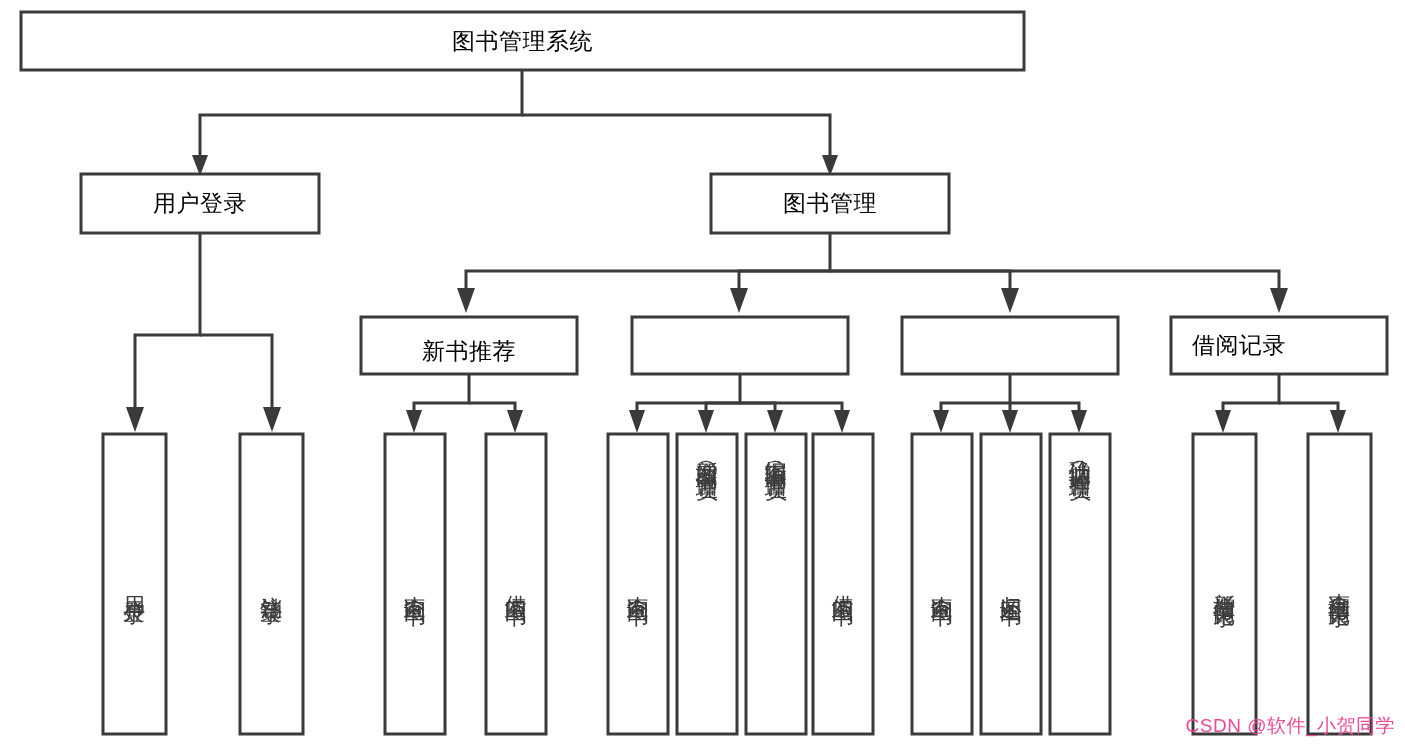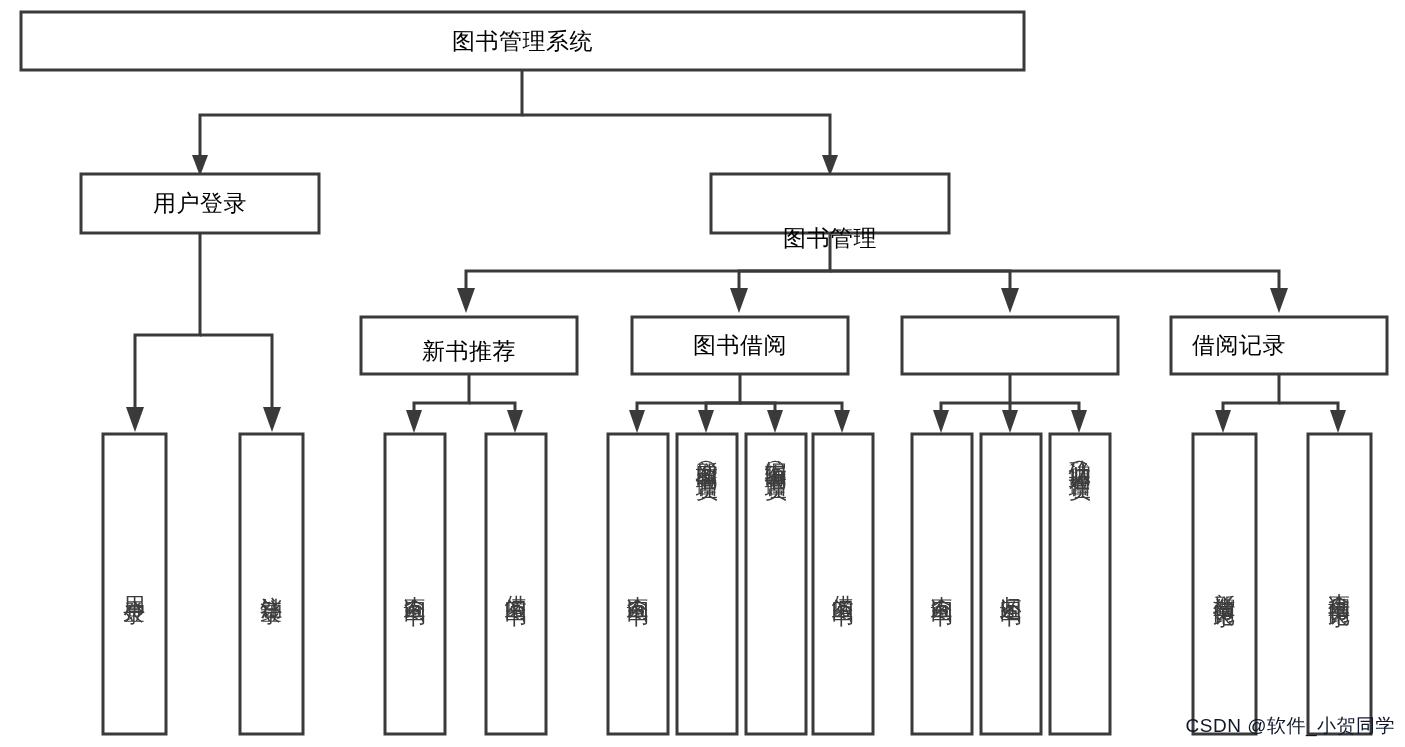"图书管理" div.node-label-h { margin-top: 35px -> none }
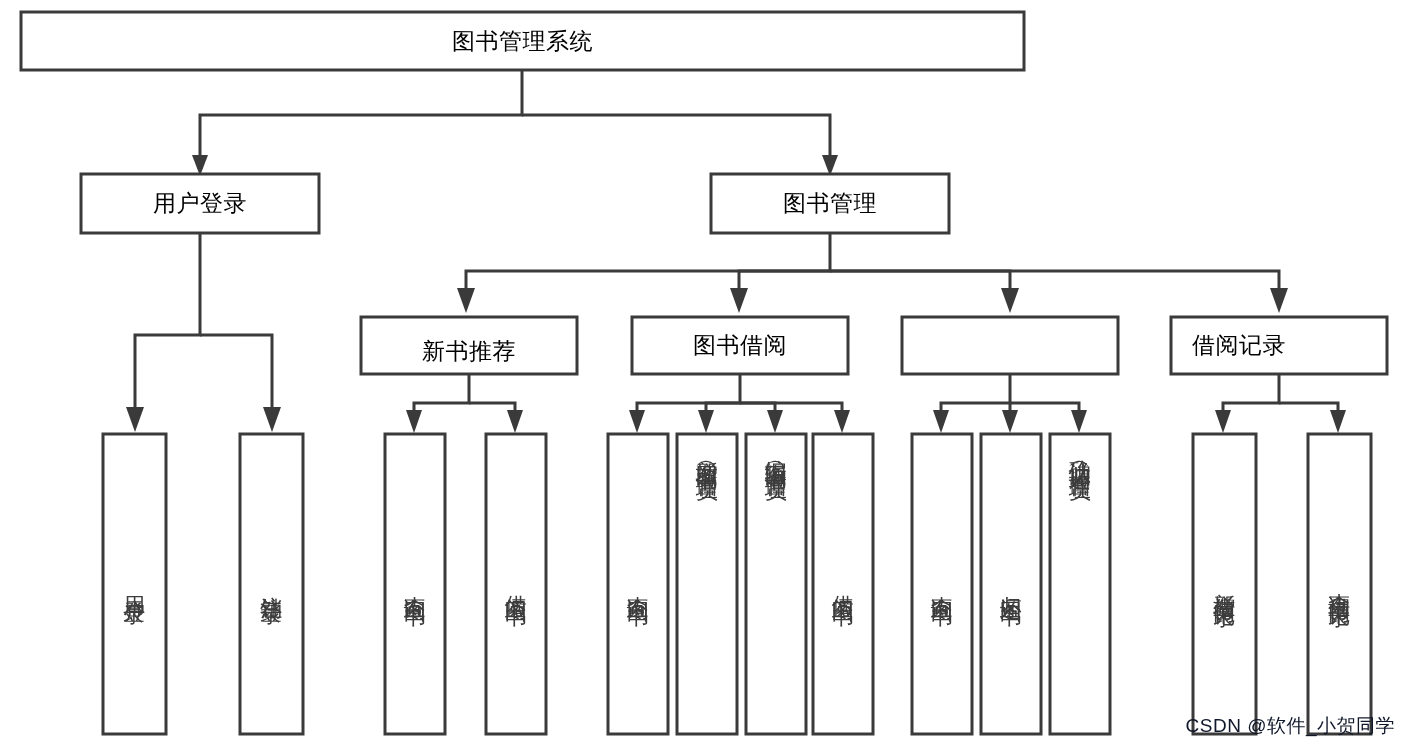"图书借阅" div.node-label-h { html: <div>图书借阅</div> -> none }
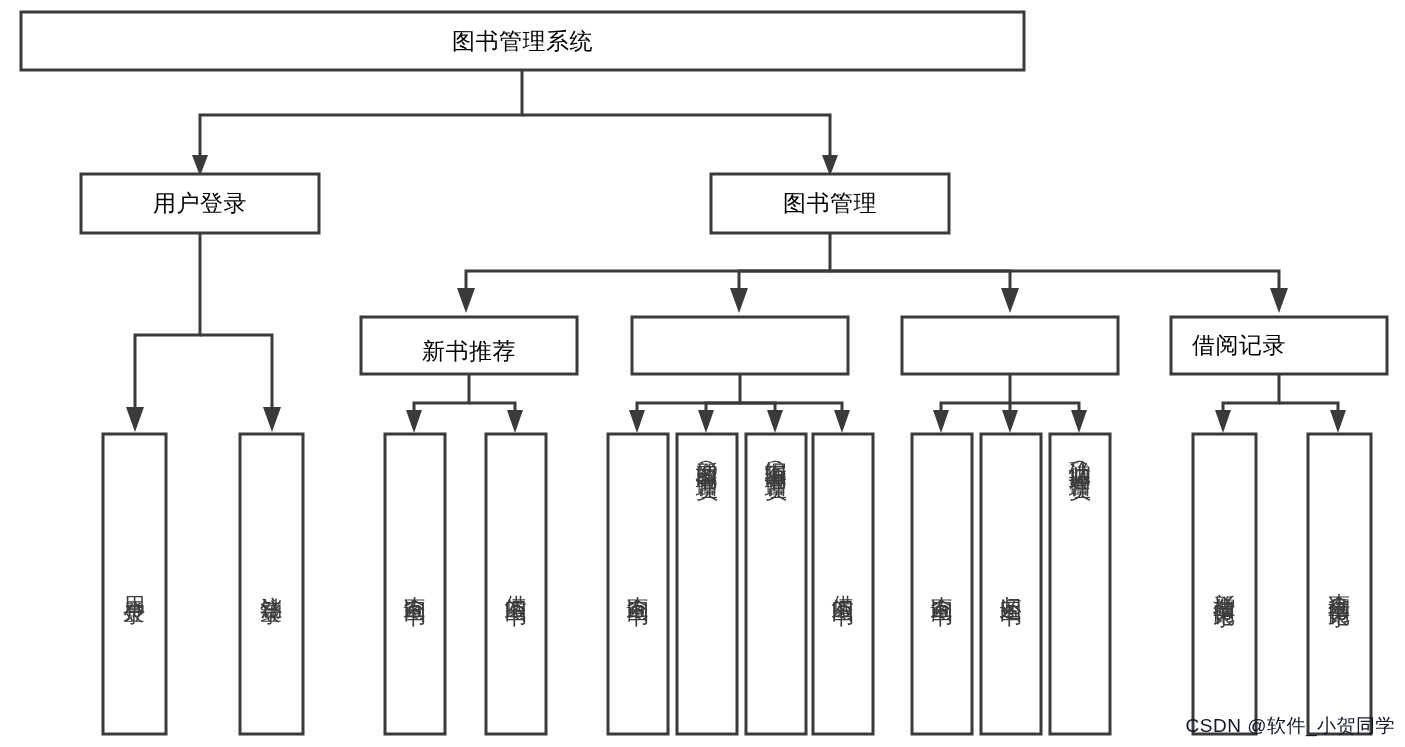"CSDN @软件_小贺同学" #watermark { color: #0f172a -> #ec4899 }
